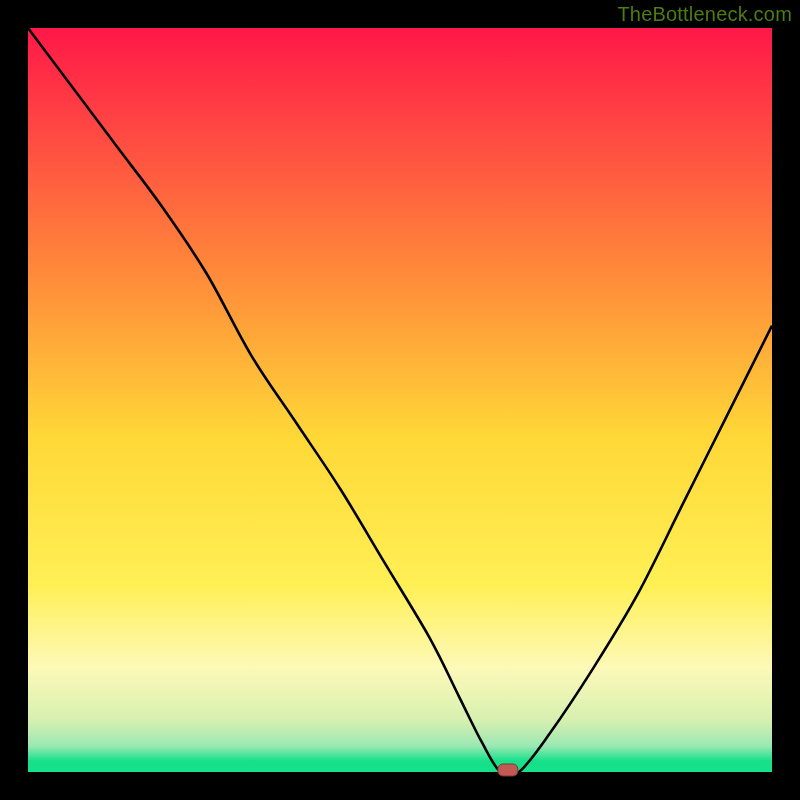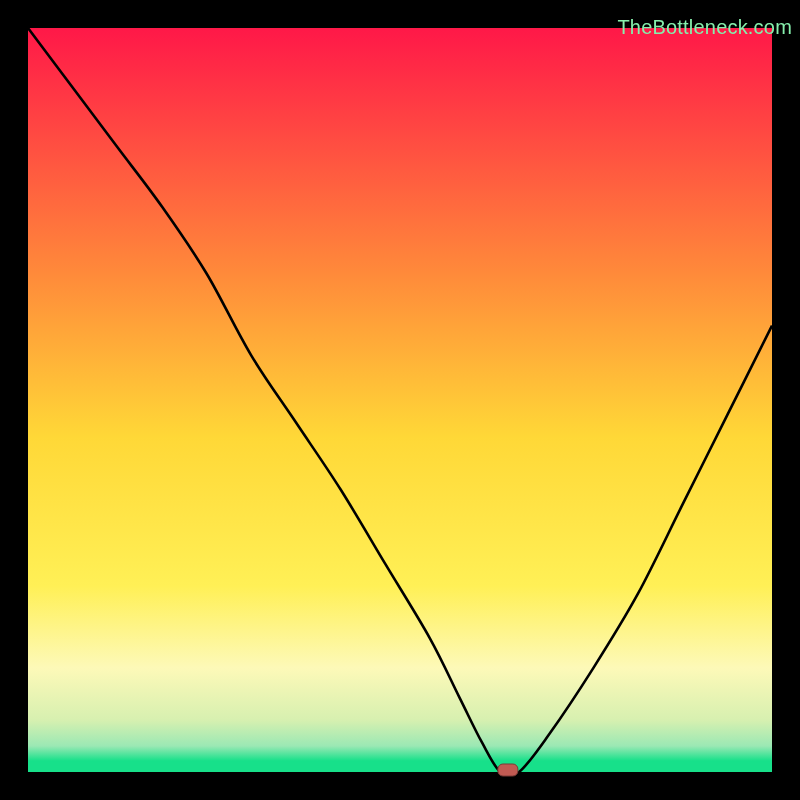"TheBottleneck.com" .watermark { color: #86efac -> #4d7c0f; top: 16px -> 3px }
